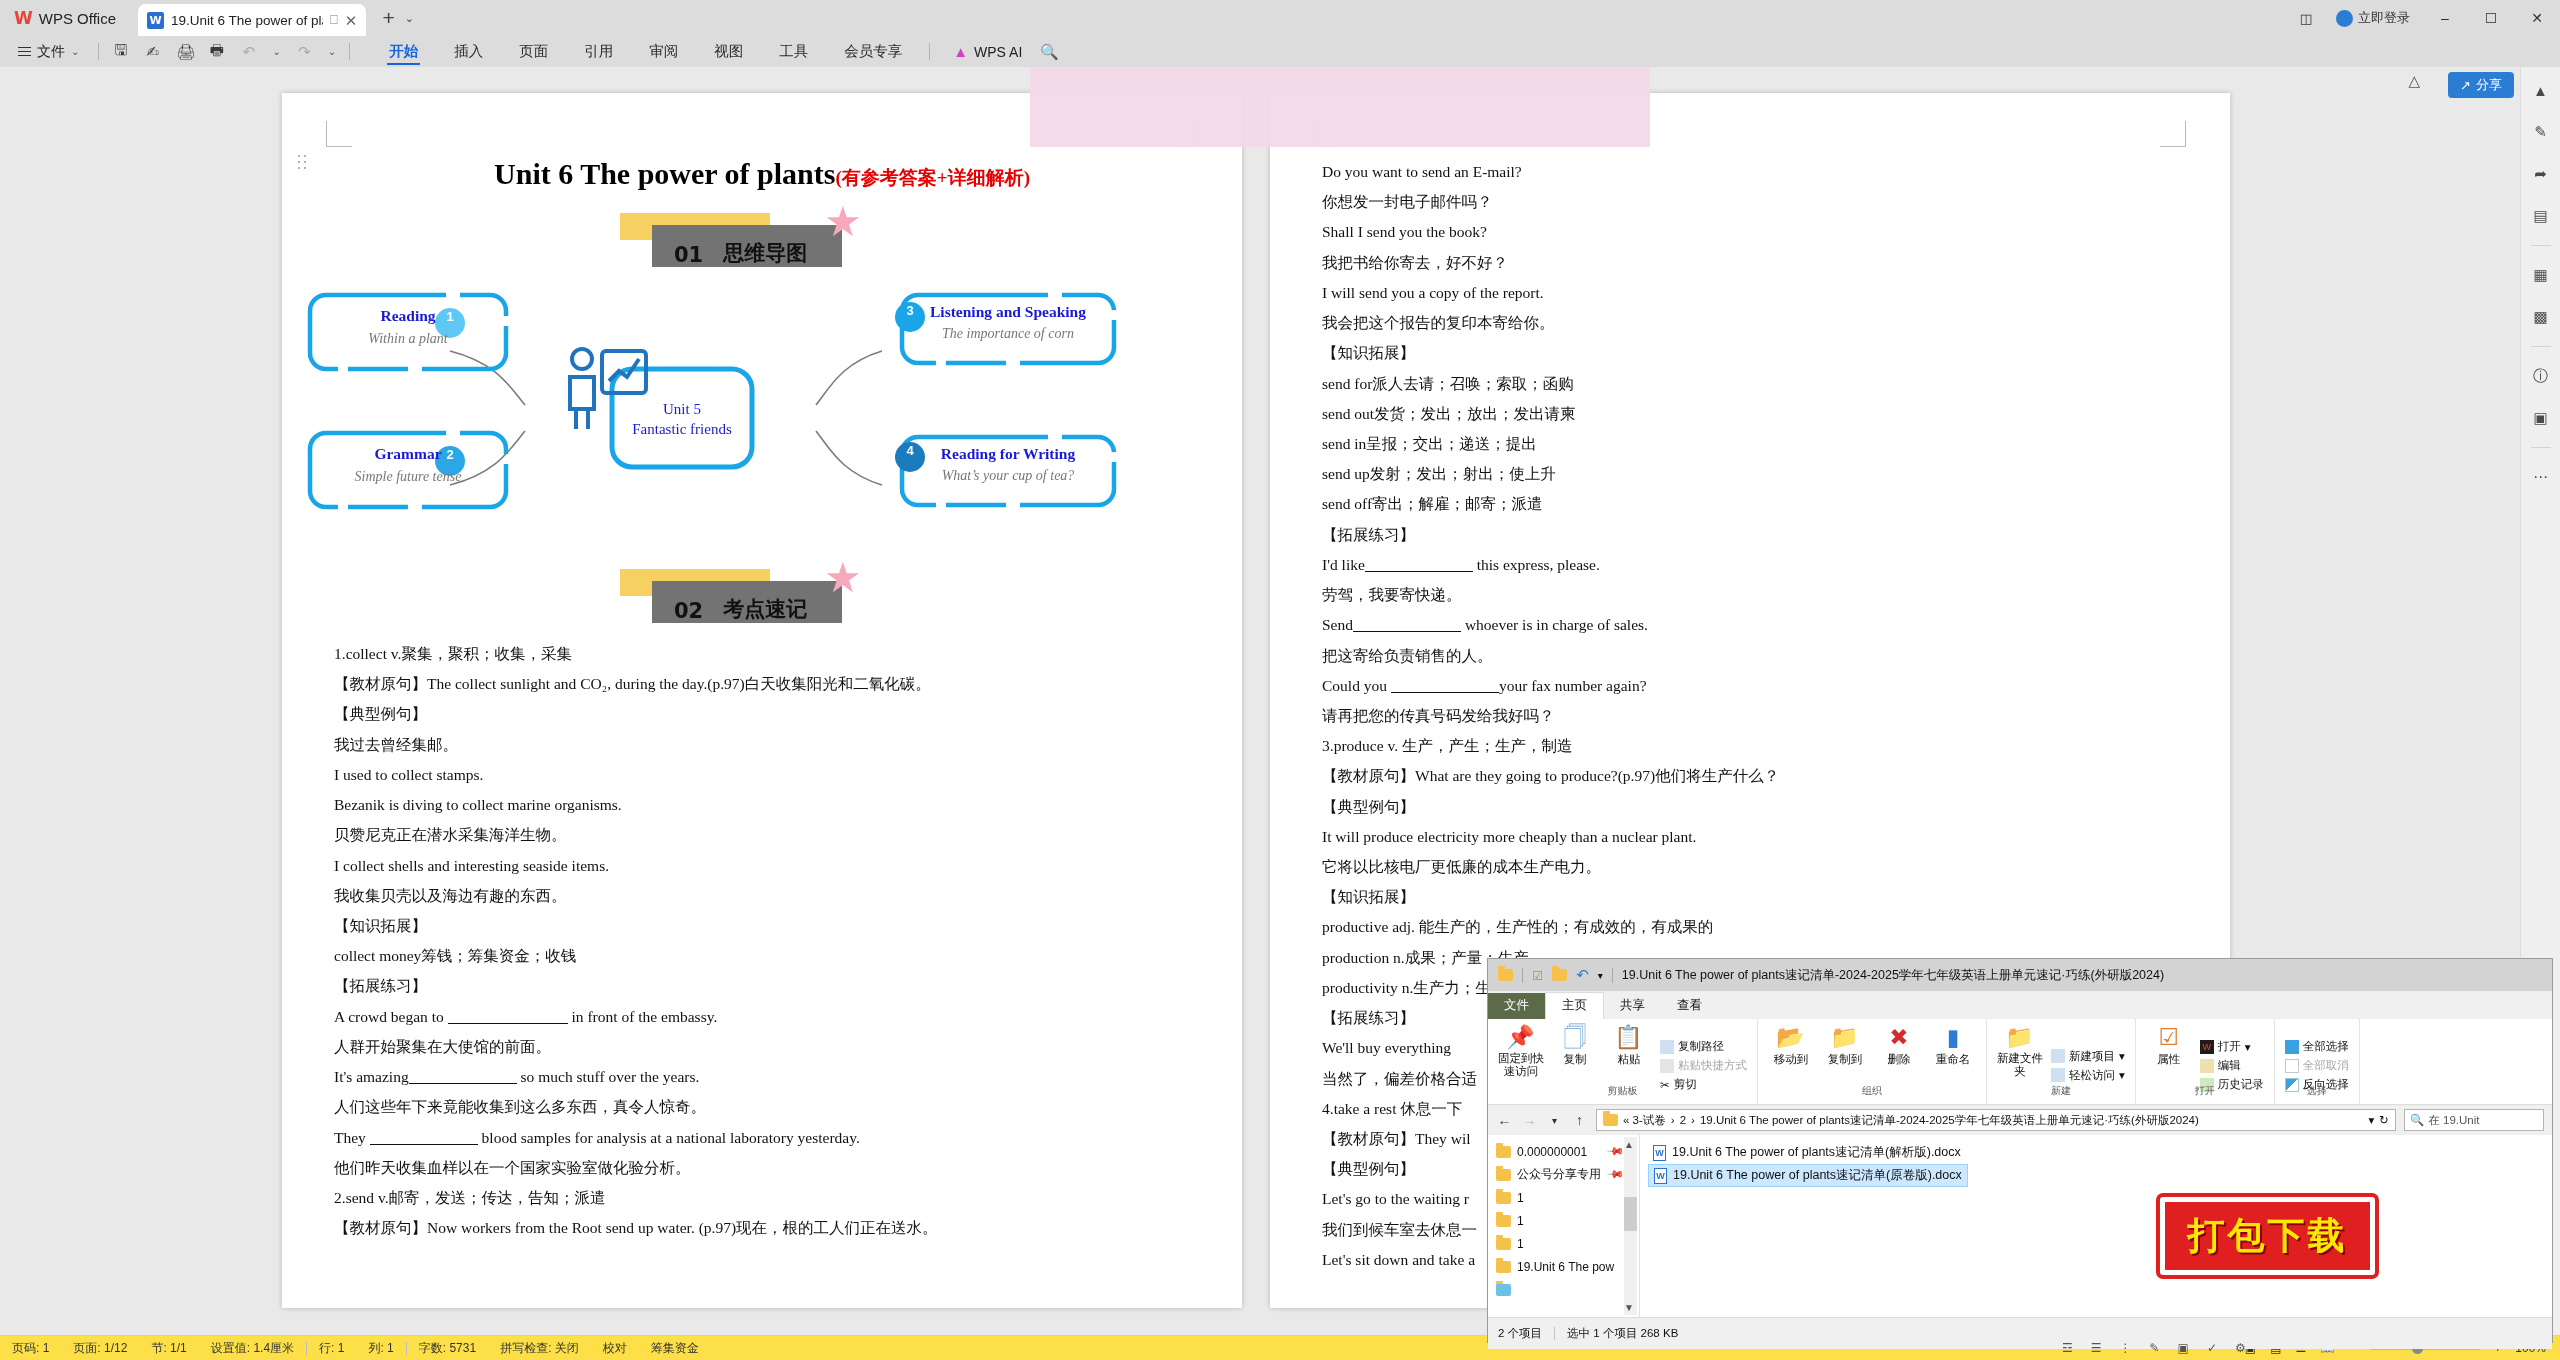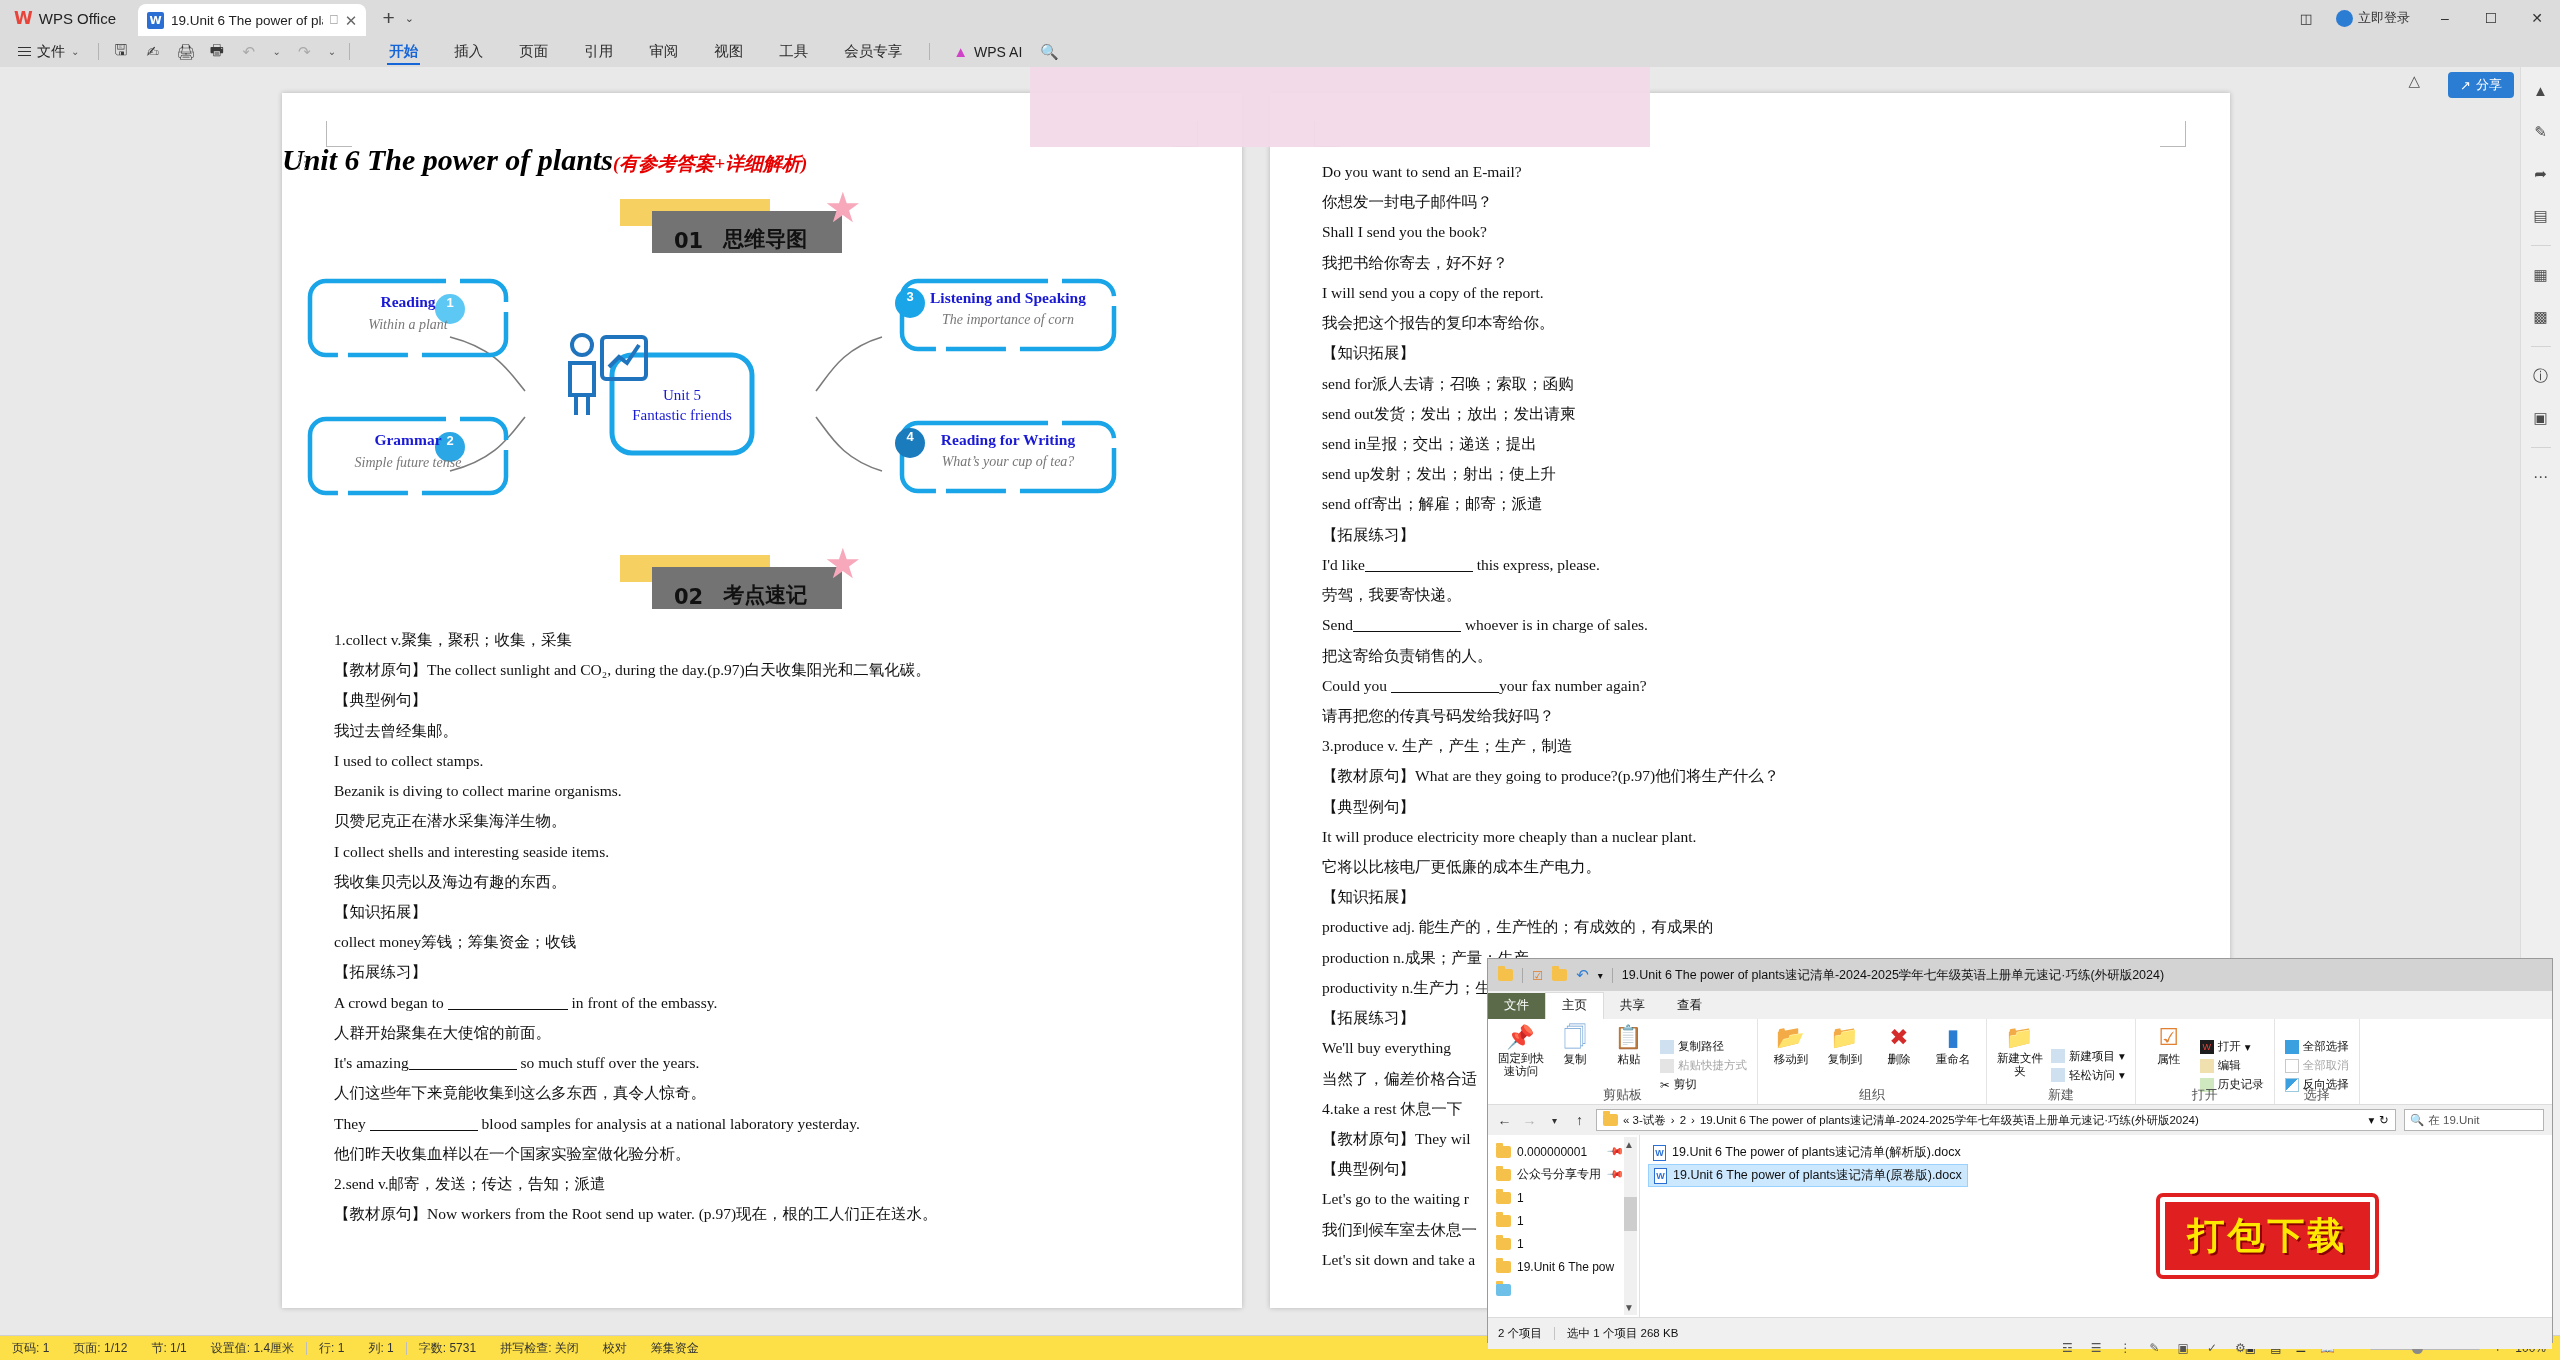"Unit 6 The power of" .doc-title { font-style: italic -> none; margin-top: 50px -> 64px; text-align: left -> center }
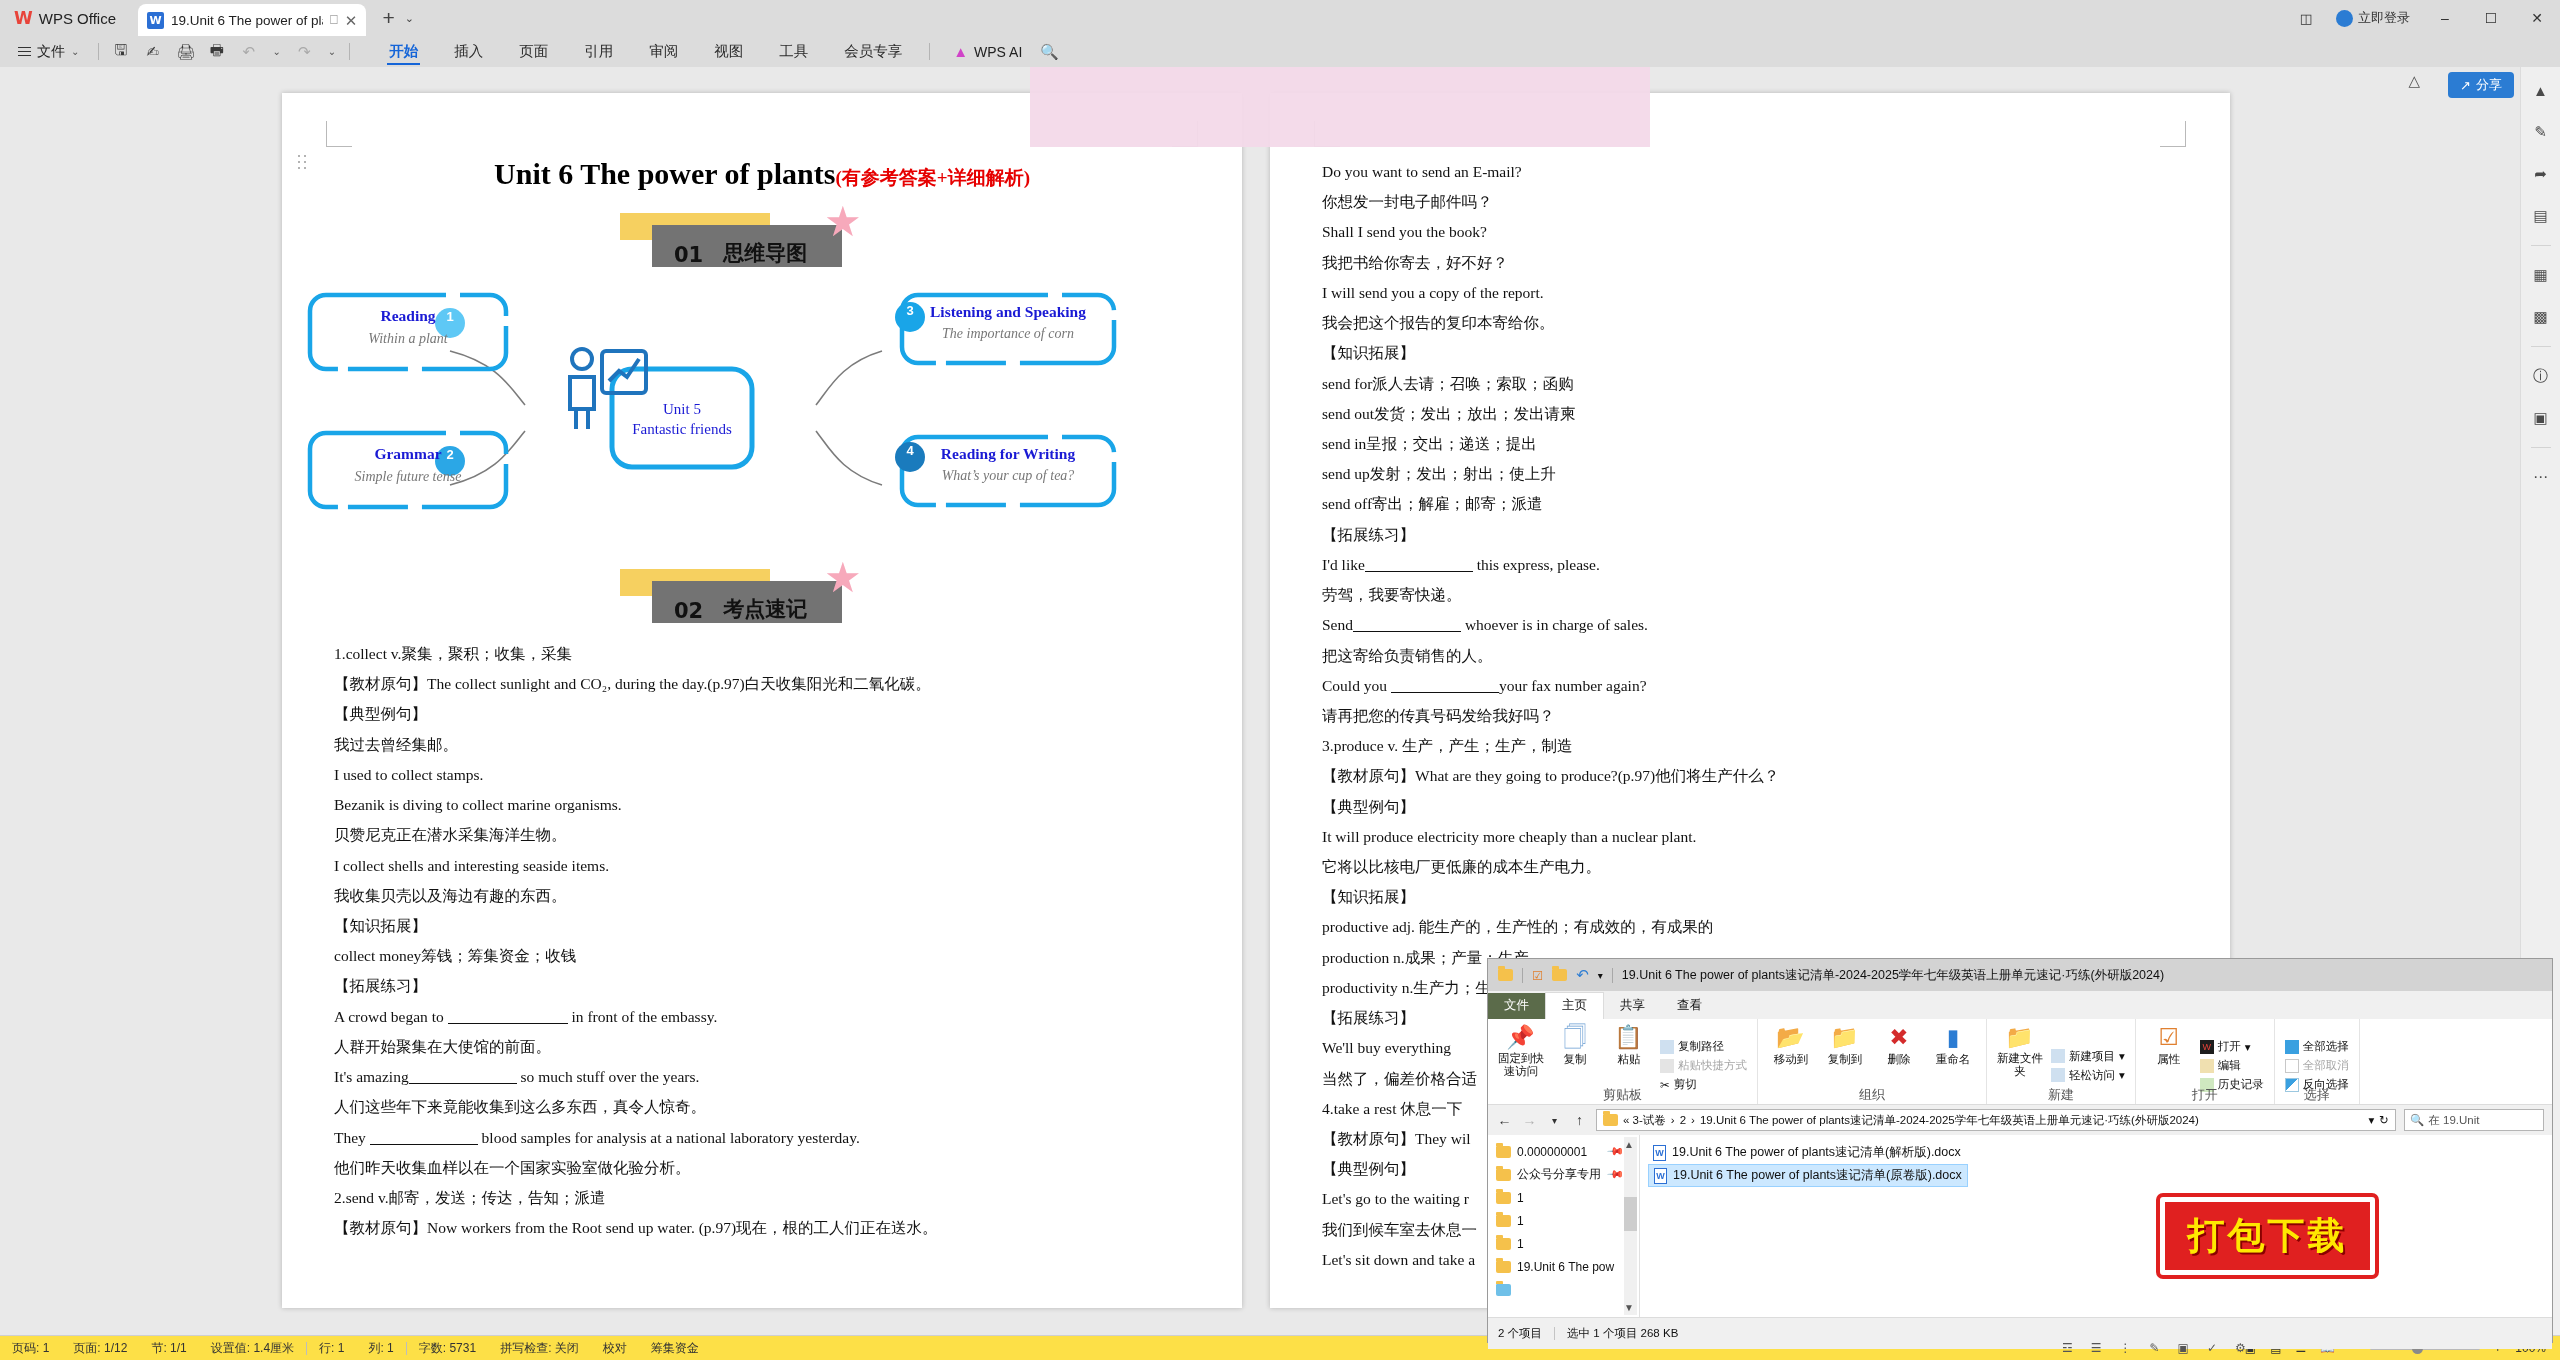"剪贴板" .rg-label { bottom: 0 -> 6px; font-size: 13px -> 10px }
